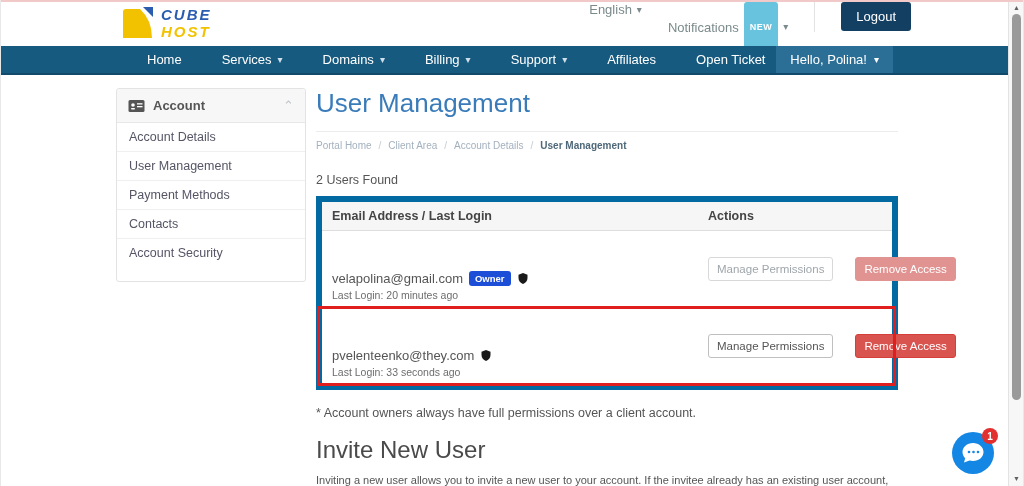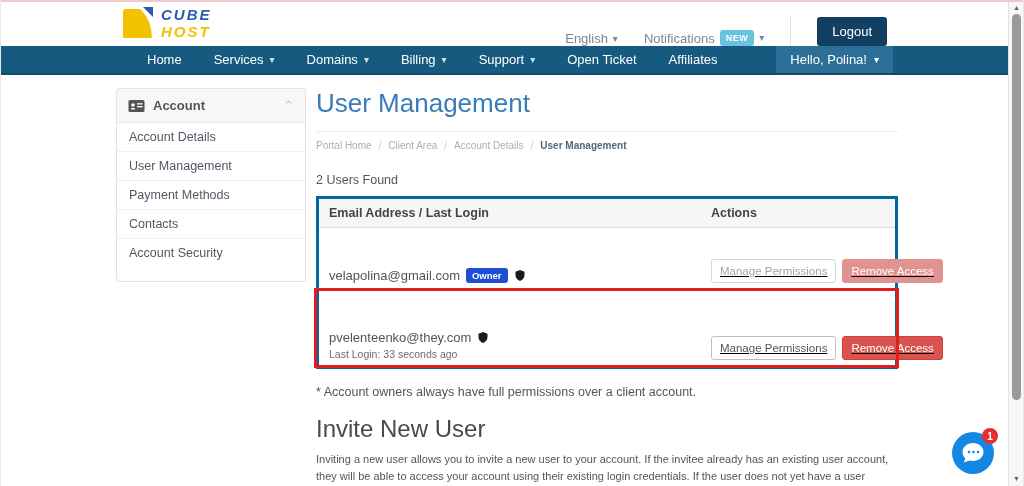"English" .header-right { align-items: flex-end -> flex-start; right: 136px -> 112px }
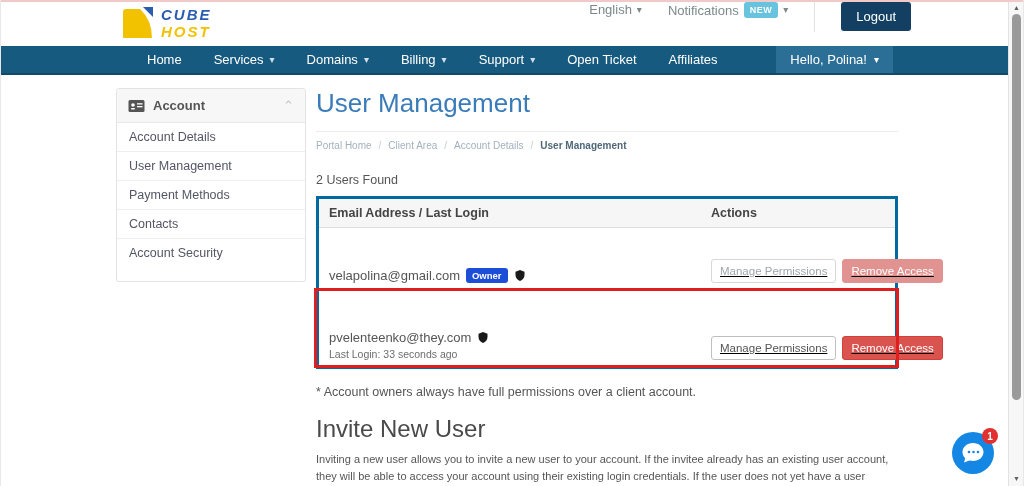"NEW" .new-badge { padding: 3px 6px -> 20px 6px }
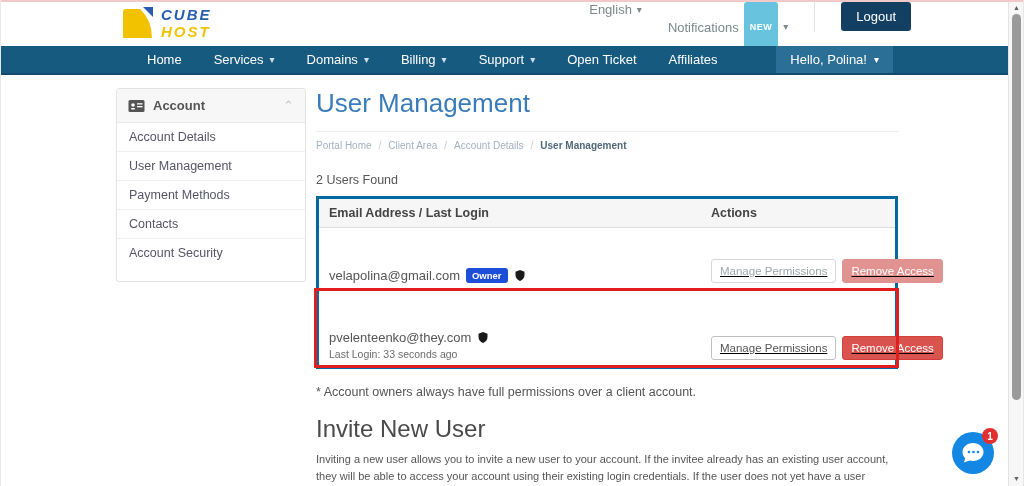"Home" .nav-left { gap: 0 -> 8px }
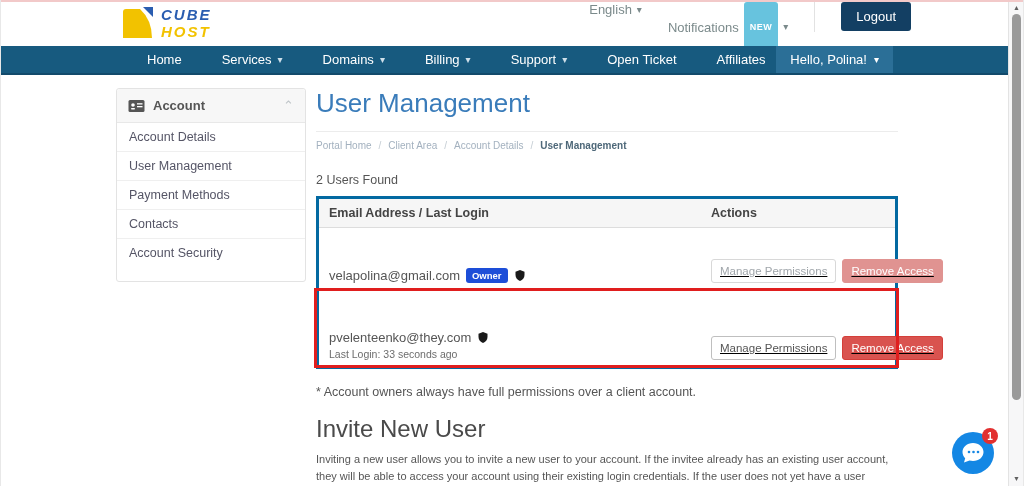"Open Ticket" div.nav-item { order: before "Affiliates" -> after "Affiliates" }
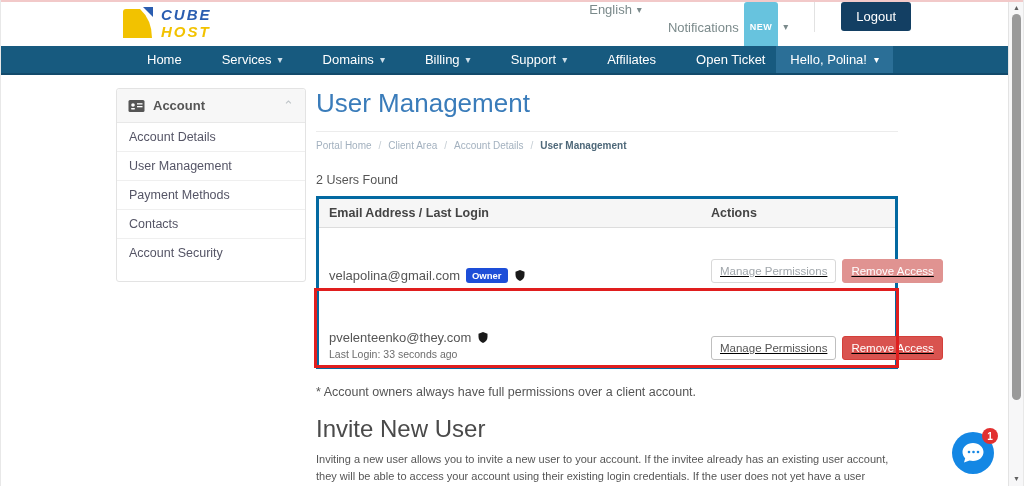"Email Address / Last Login" .utable { border: 3px solid #0369a1 -> 6px solid #0369a1 }
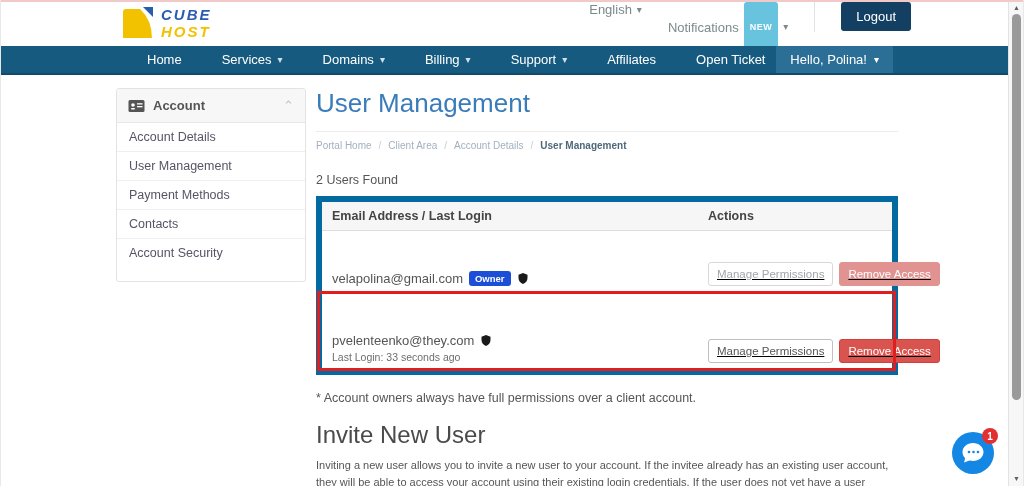"Manage Permissions" .actions-cell { align-items: flex-end -> center; gap: 6px -> 22px; text-decoration: underline -> none }
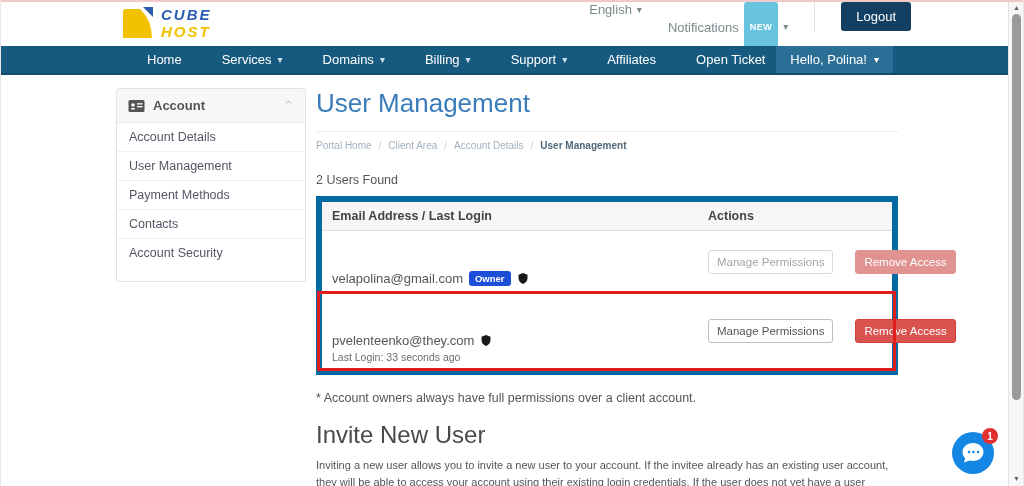"Last Login: 20 minutes ago" div.last-login { html: none -> <div>Last Login: 20 minutes ago</div> }
